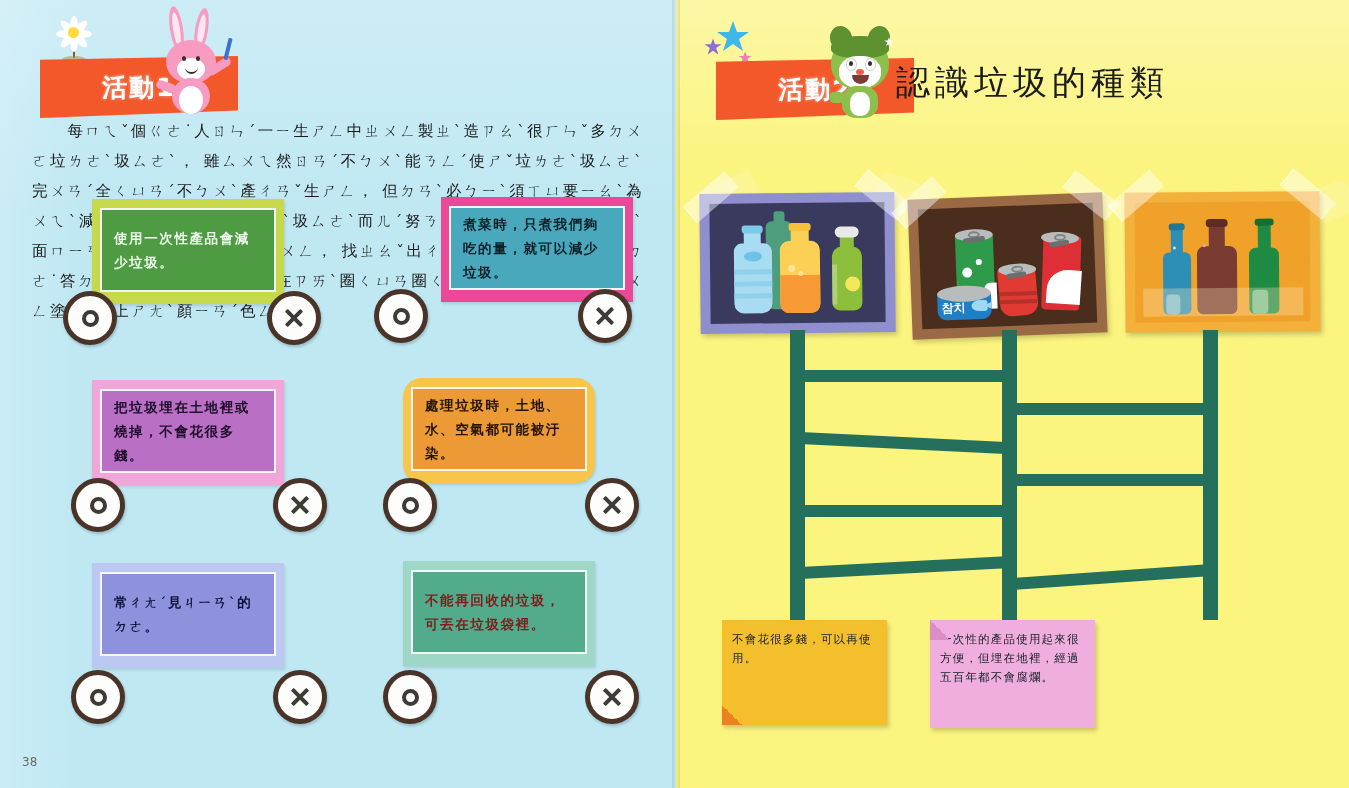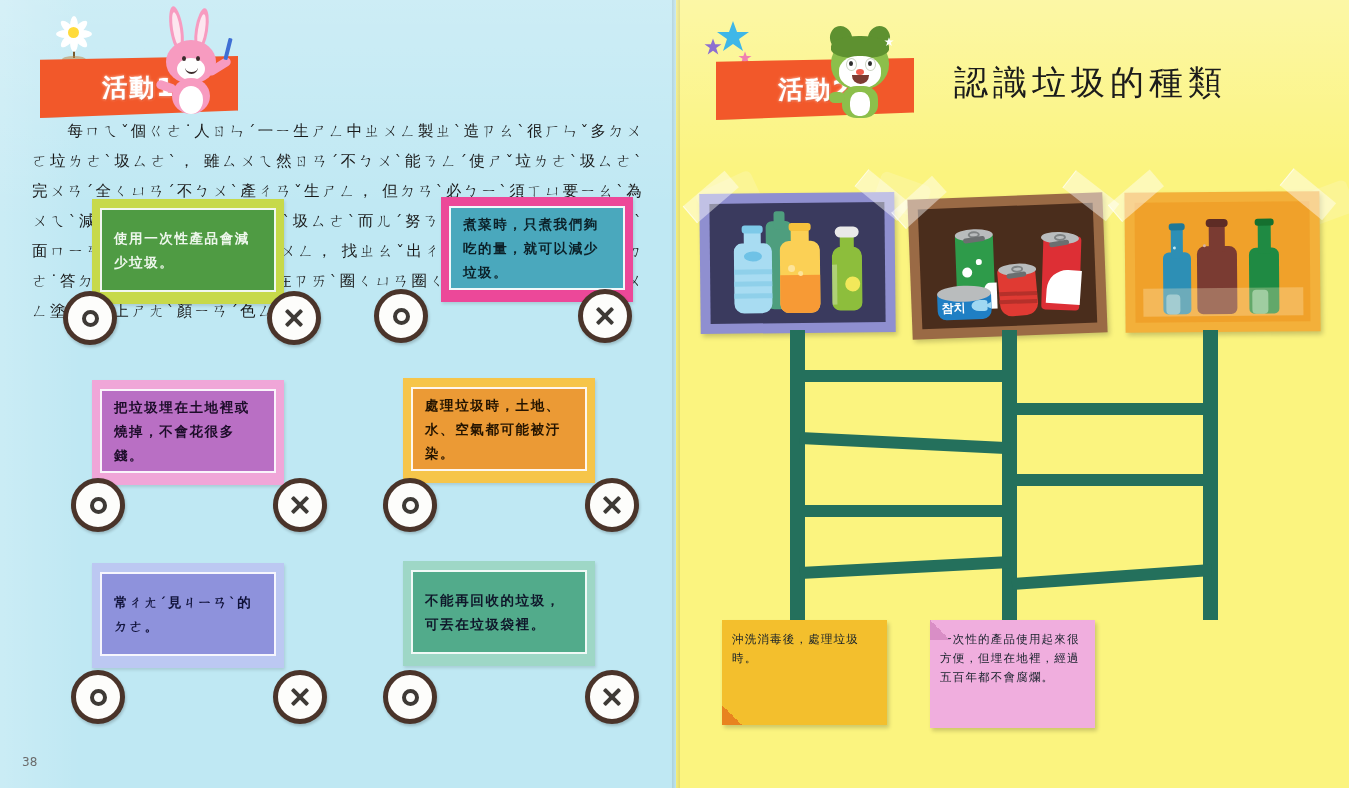"認識垃圾的種類" div.headline { left: 954px -> 896px }
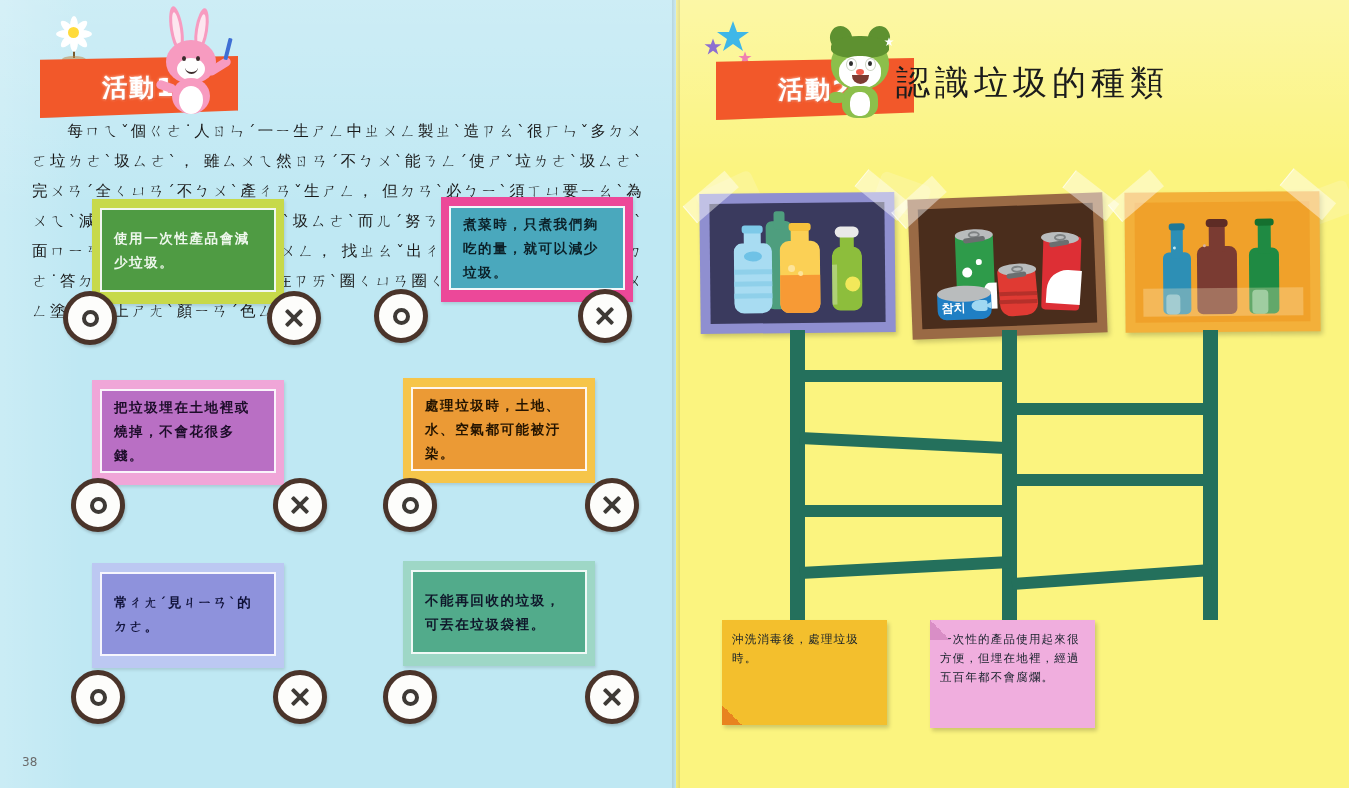"處理垃圾時，土地、水、空氣都可能被汙染。" div.qcard { border-radius: none -> 19px }
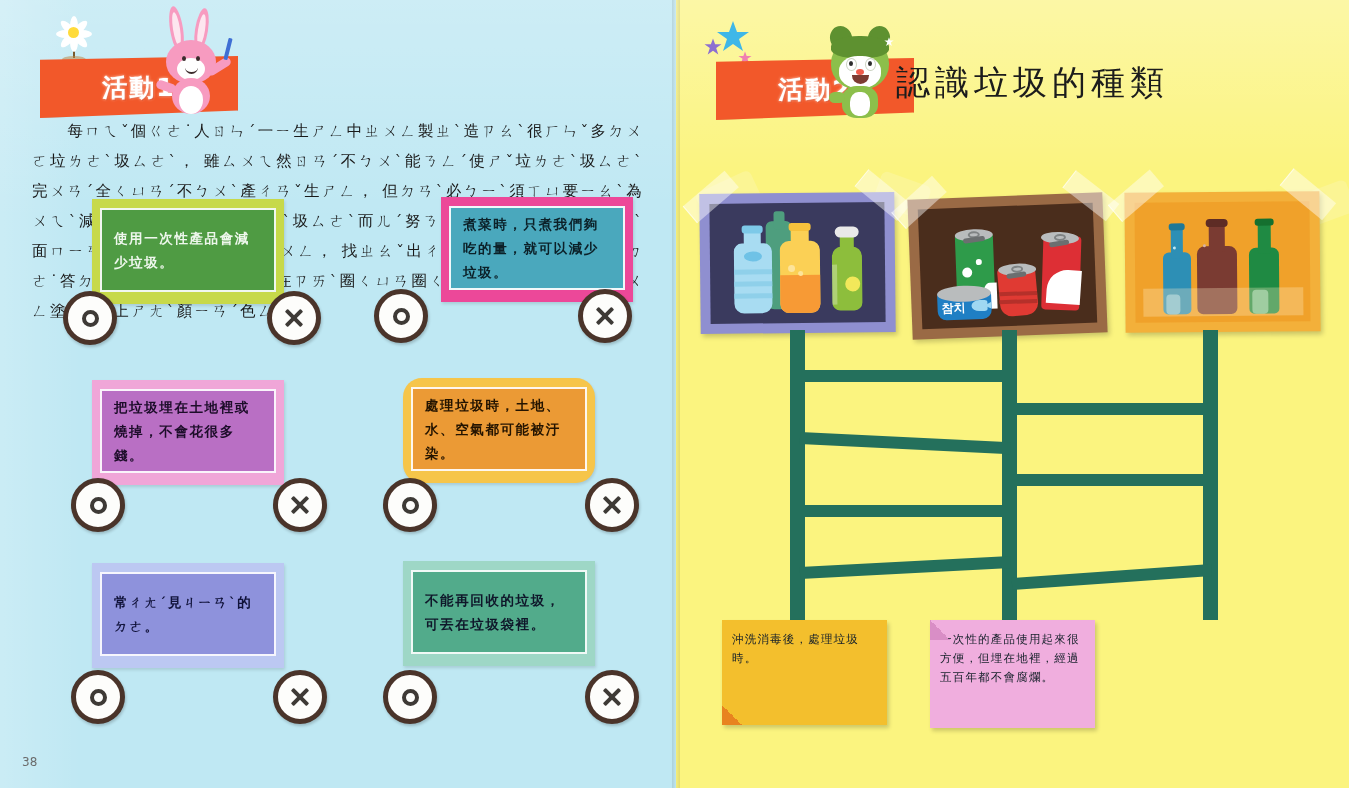"不能再回收的垃圾，可丟在垃圾袋裡。" div.qtext { color: #0f172a -> #7f1d1d }
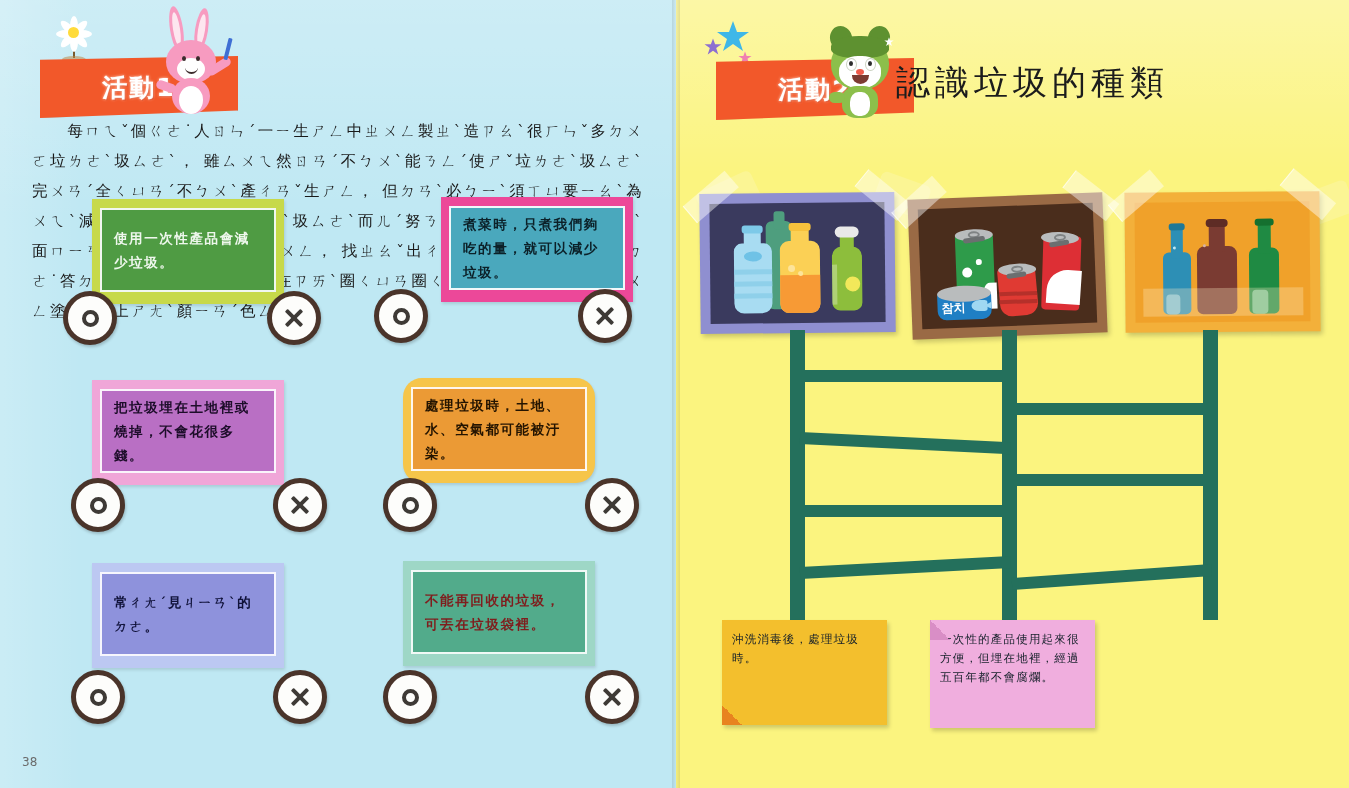"沖洗消毒後，處理垃圾時。" div.ntxt { text: 沖洗消毒後，處理垃圾時 -> 不會花很多錢，可以再使用 }
